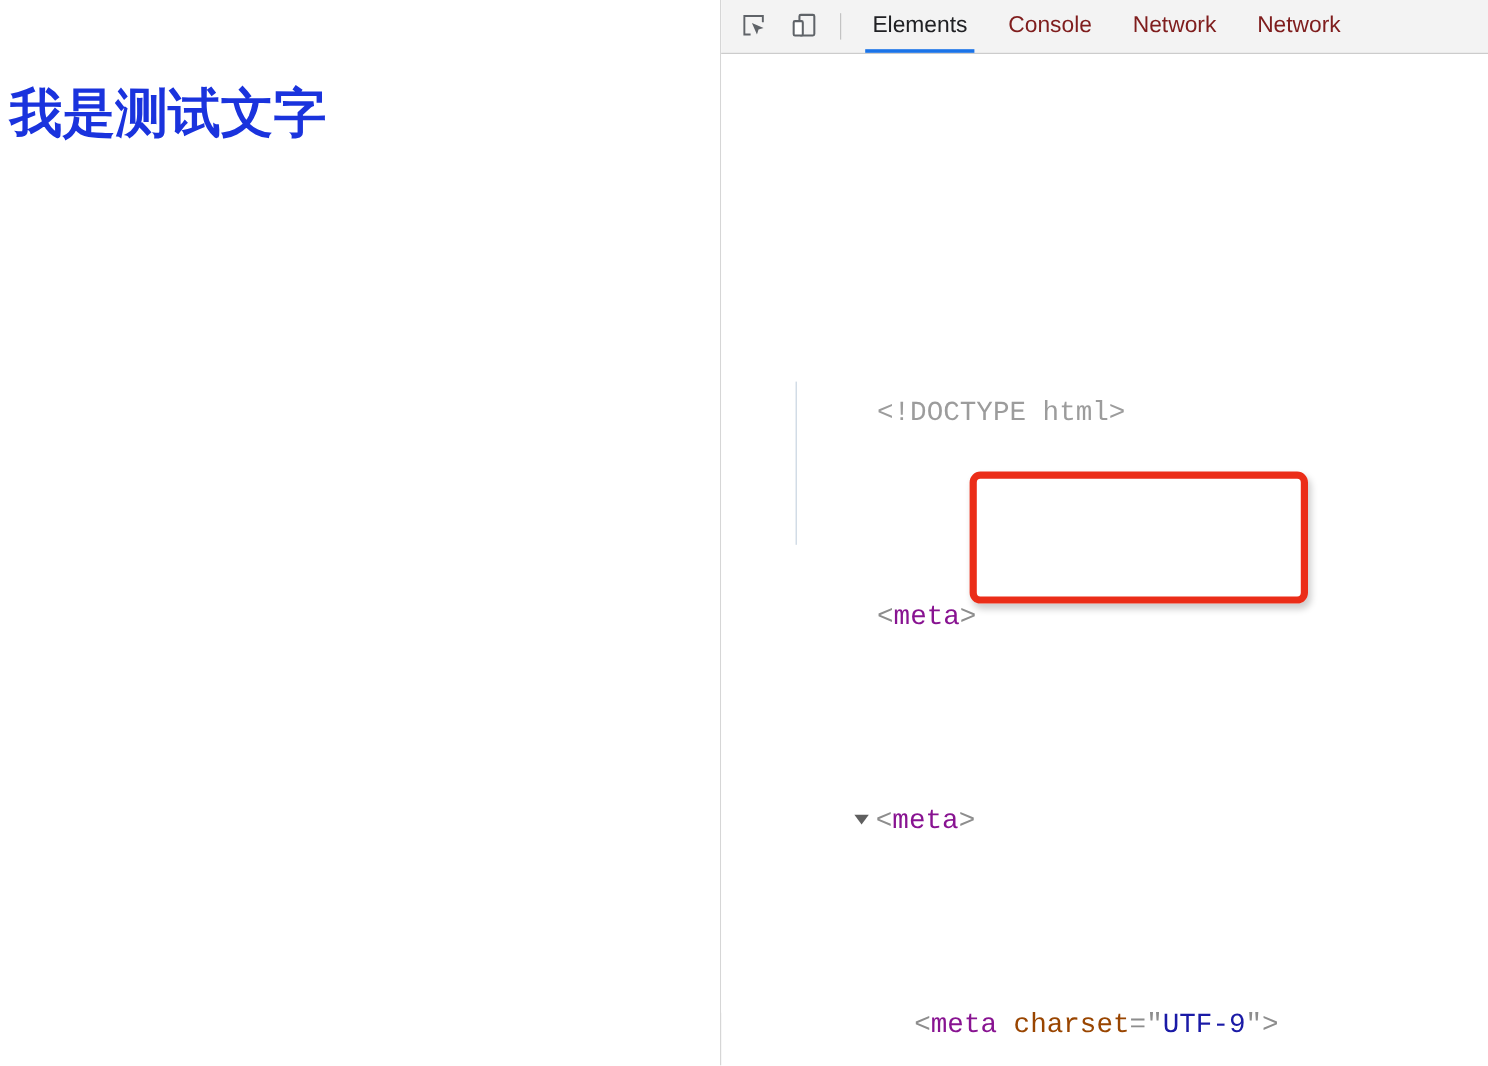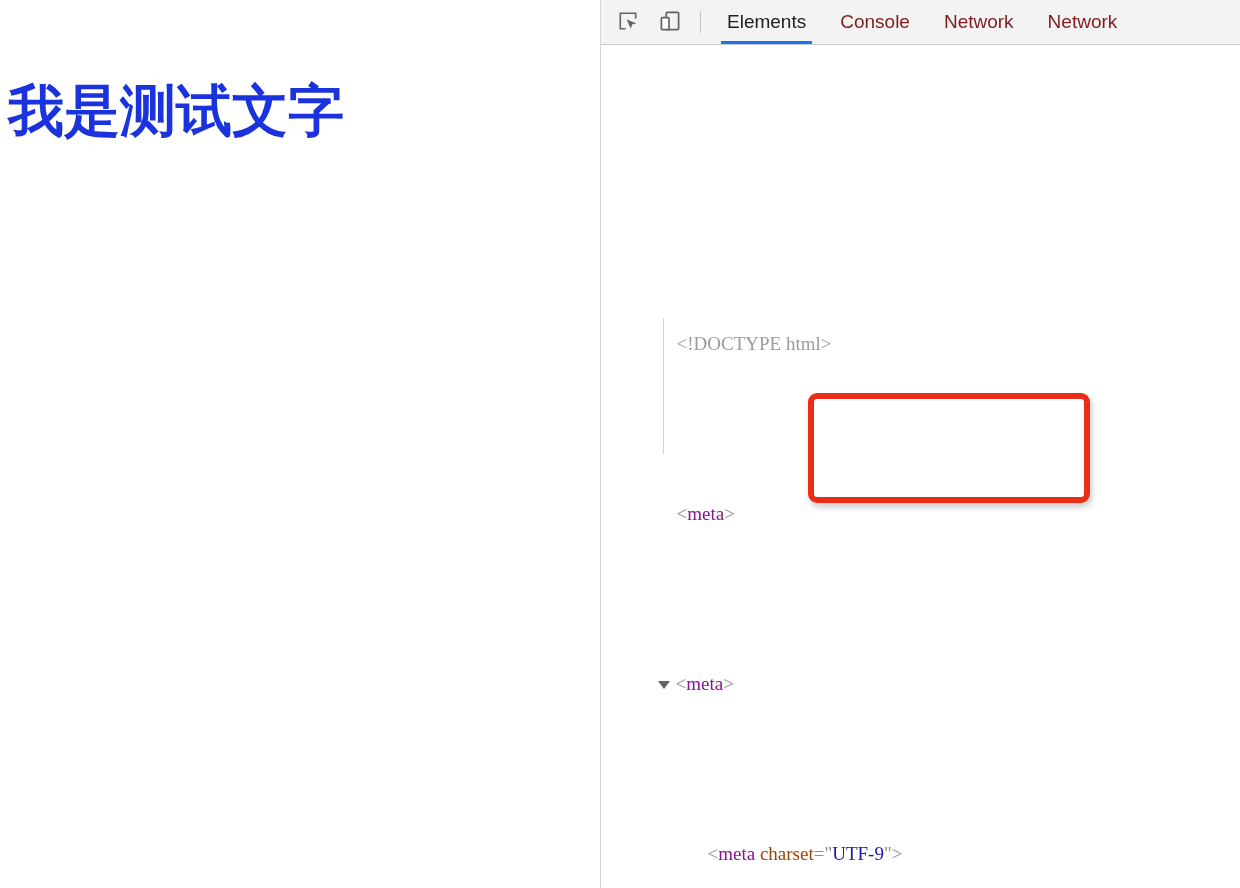"我是测试文字" #page-heading { font-size: 56px -> 44px }
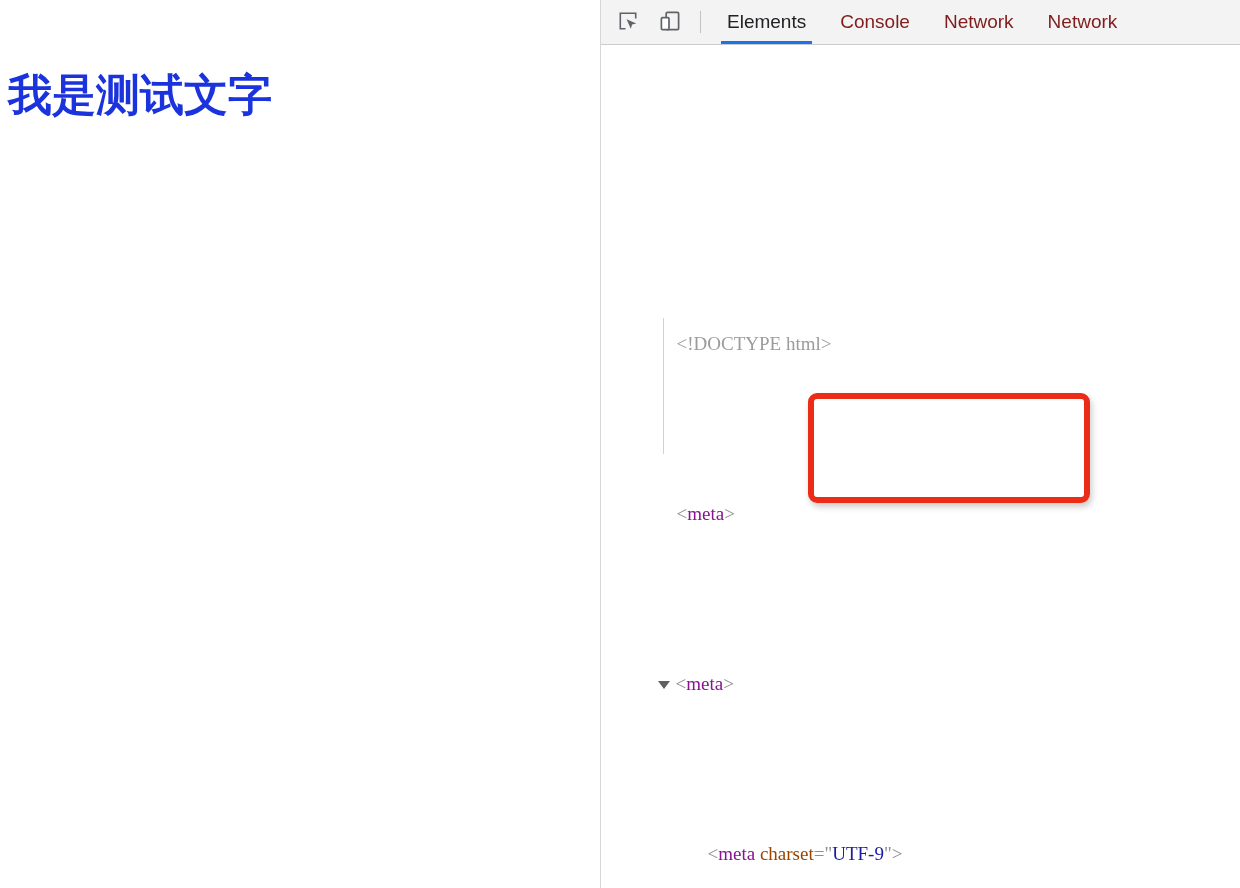"<!DOCTYPE html>" #dom-tree { font-family: Liberation Serif, serif -> Liberation Mono, monospace; font-size: 19px -> 23px }
